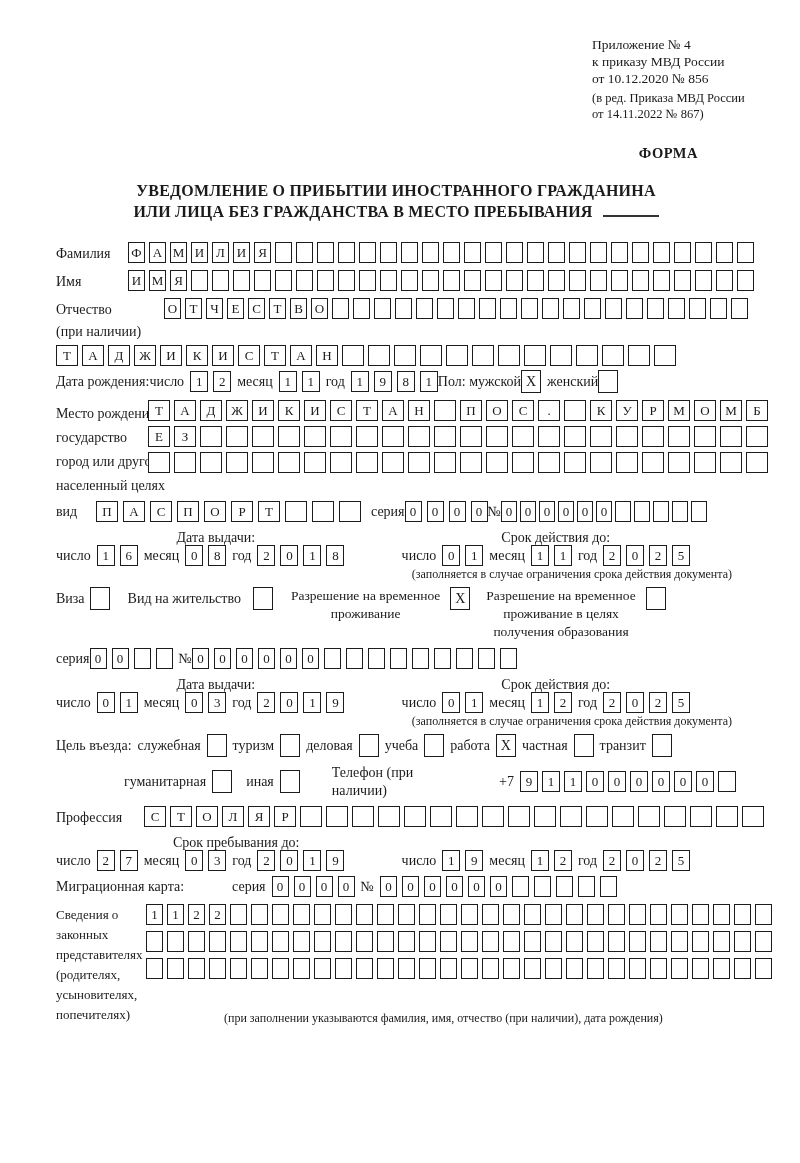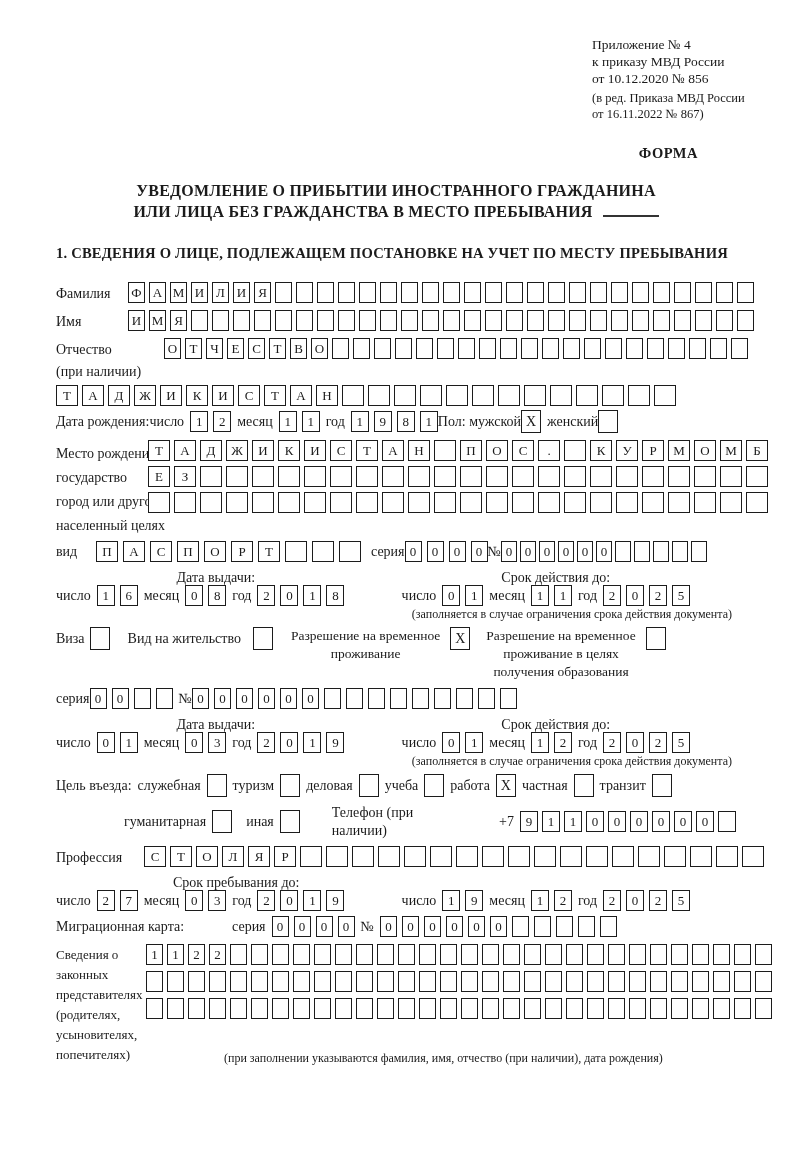"от 16.11.2022 № 867)" div { text: 16.11.2022 -> 14.11.2022 }
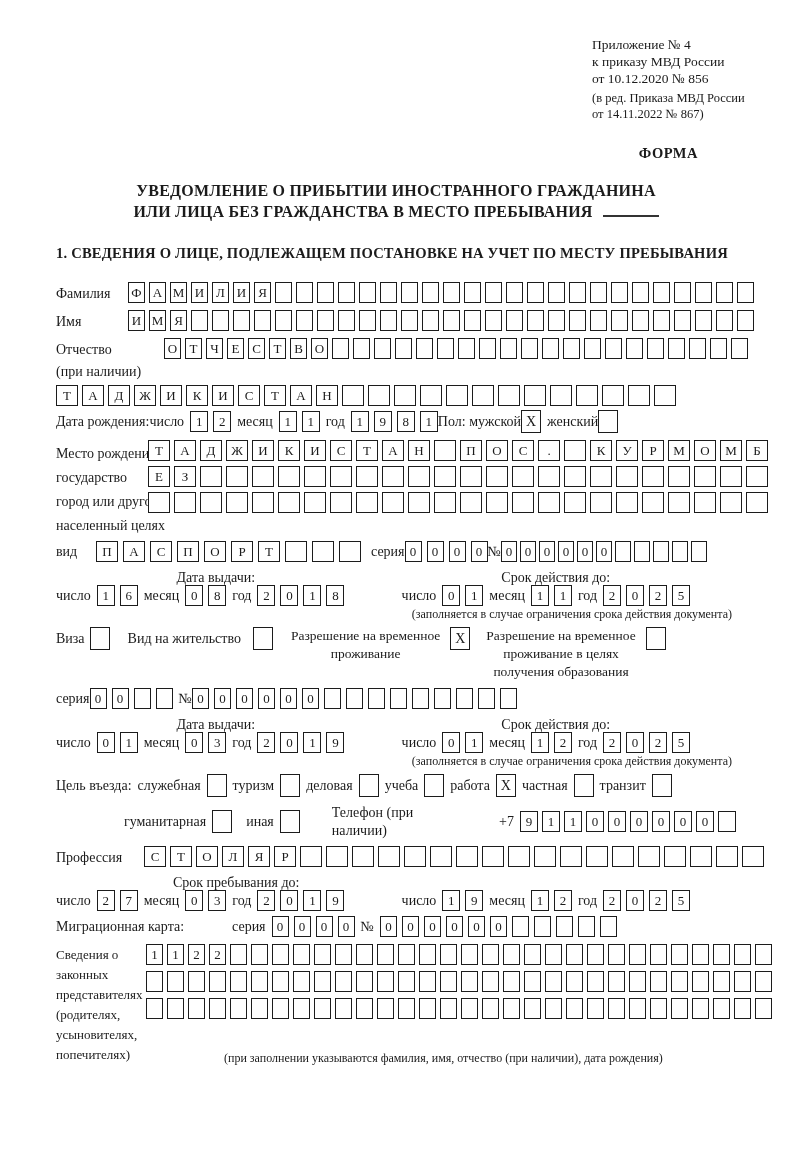"1. СВЕДЕНИЯ О ЛИЦЕ, ПОДЛЕЖАЩЕМ" div.section-title { html: <div>1. СВЕДЕНИЯ О ЛИЦЕ, ПОДЛЕЖАЩЕМ ПОСТАНОВКЕ НА УЧЕТ ПО МЕСТУ ПРЕБЫВАНИЯ</div> -> none }
